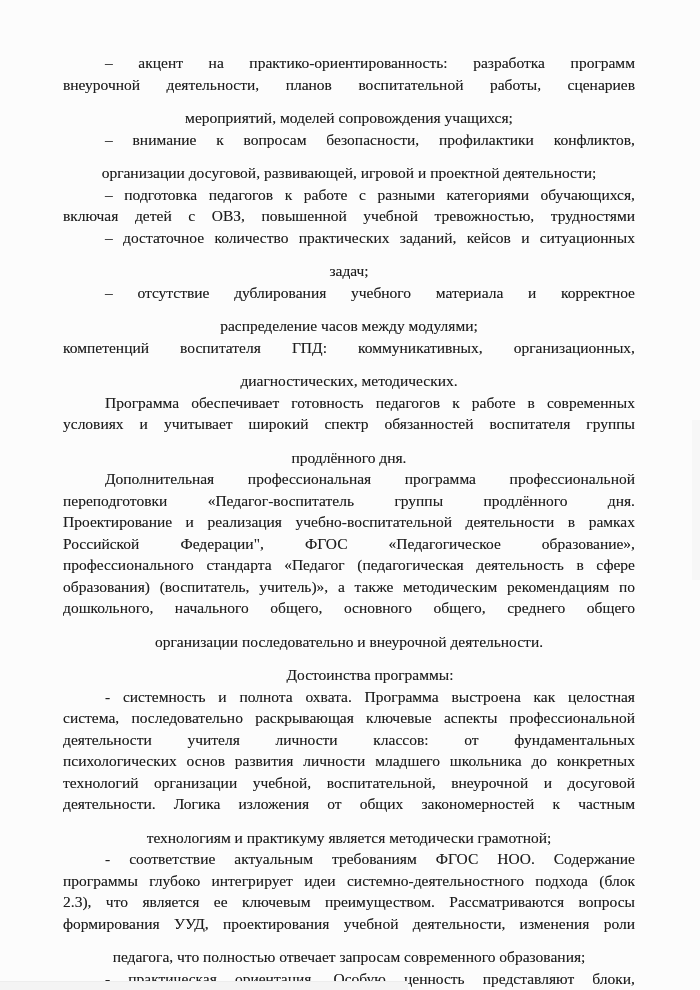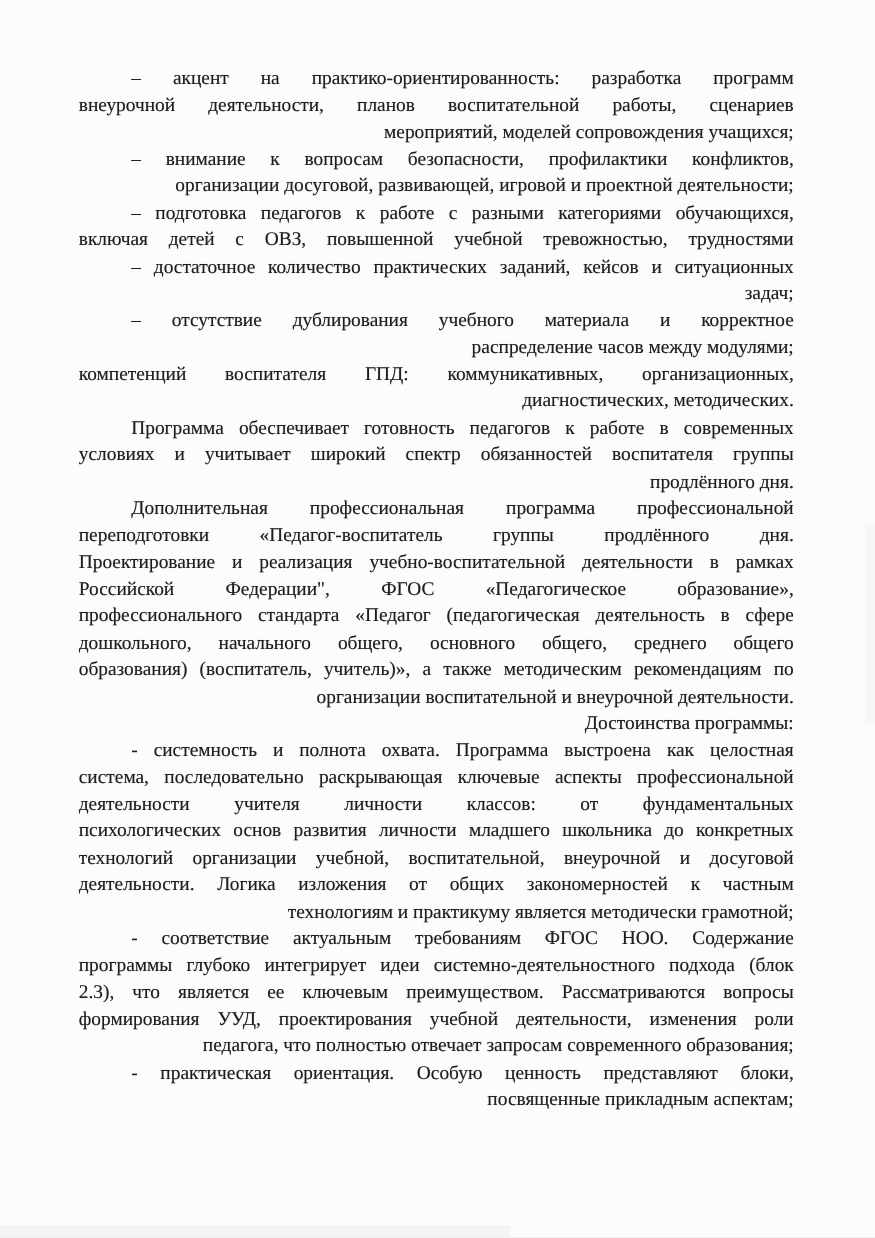"мероприятий, моделей сопровождения" .ll { margin-top: none -> 12px; text-align: right -> center }
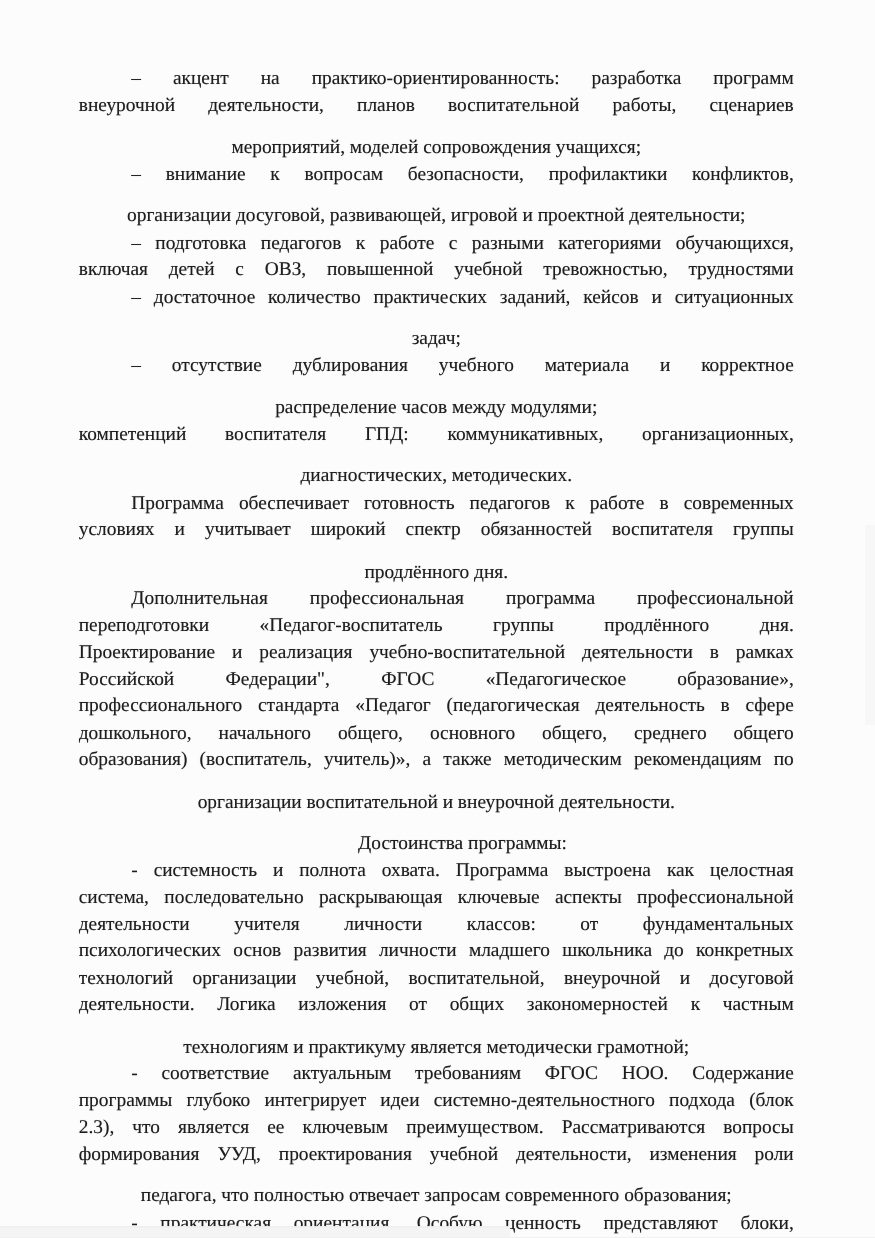"дошкольного, начального общего," div.line { order: before "образования) (воспитатель, учитель)», а" -> after "образования) (воспитатель, учитель)», а" }
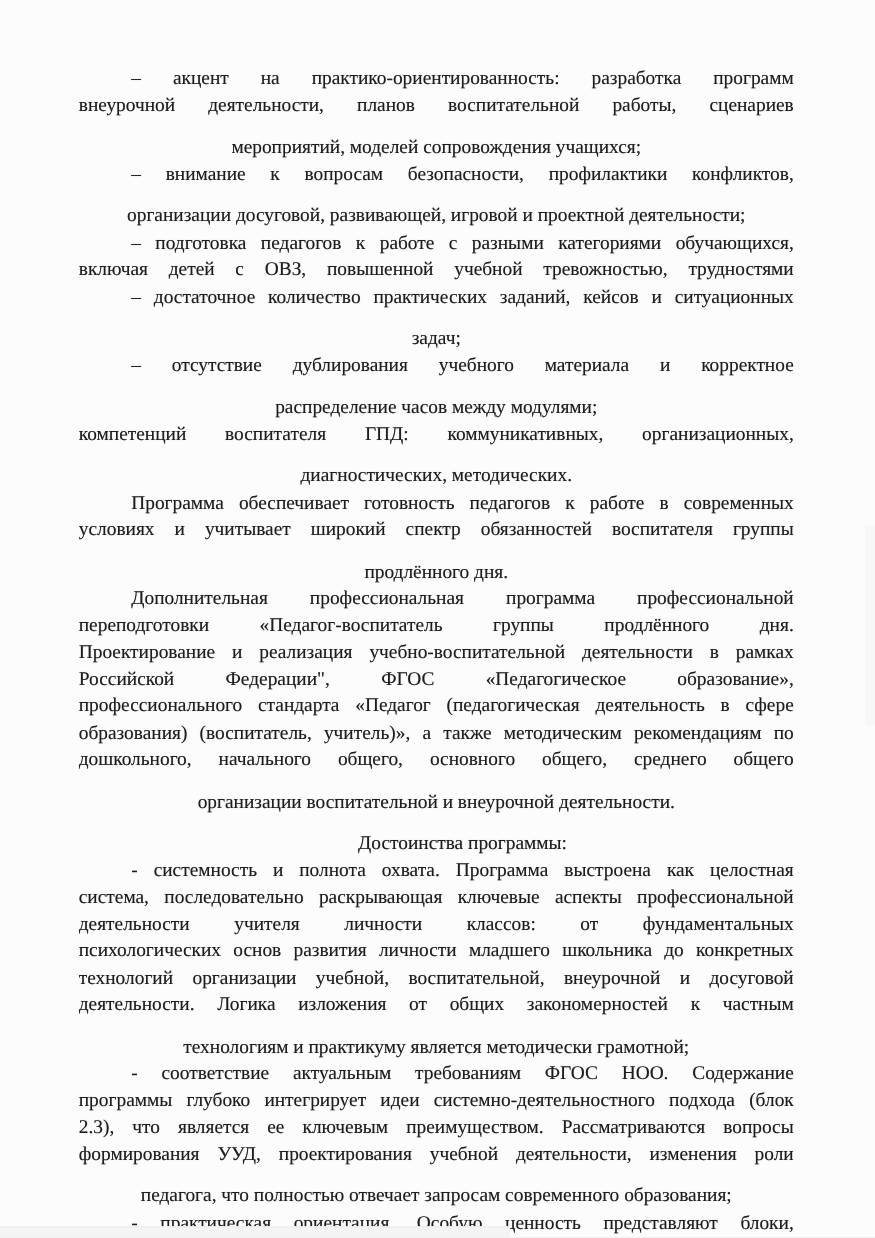"организации воспитательной и внеурочной" div.line { text: воспитательной -> последовательно }
